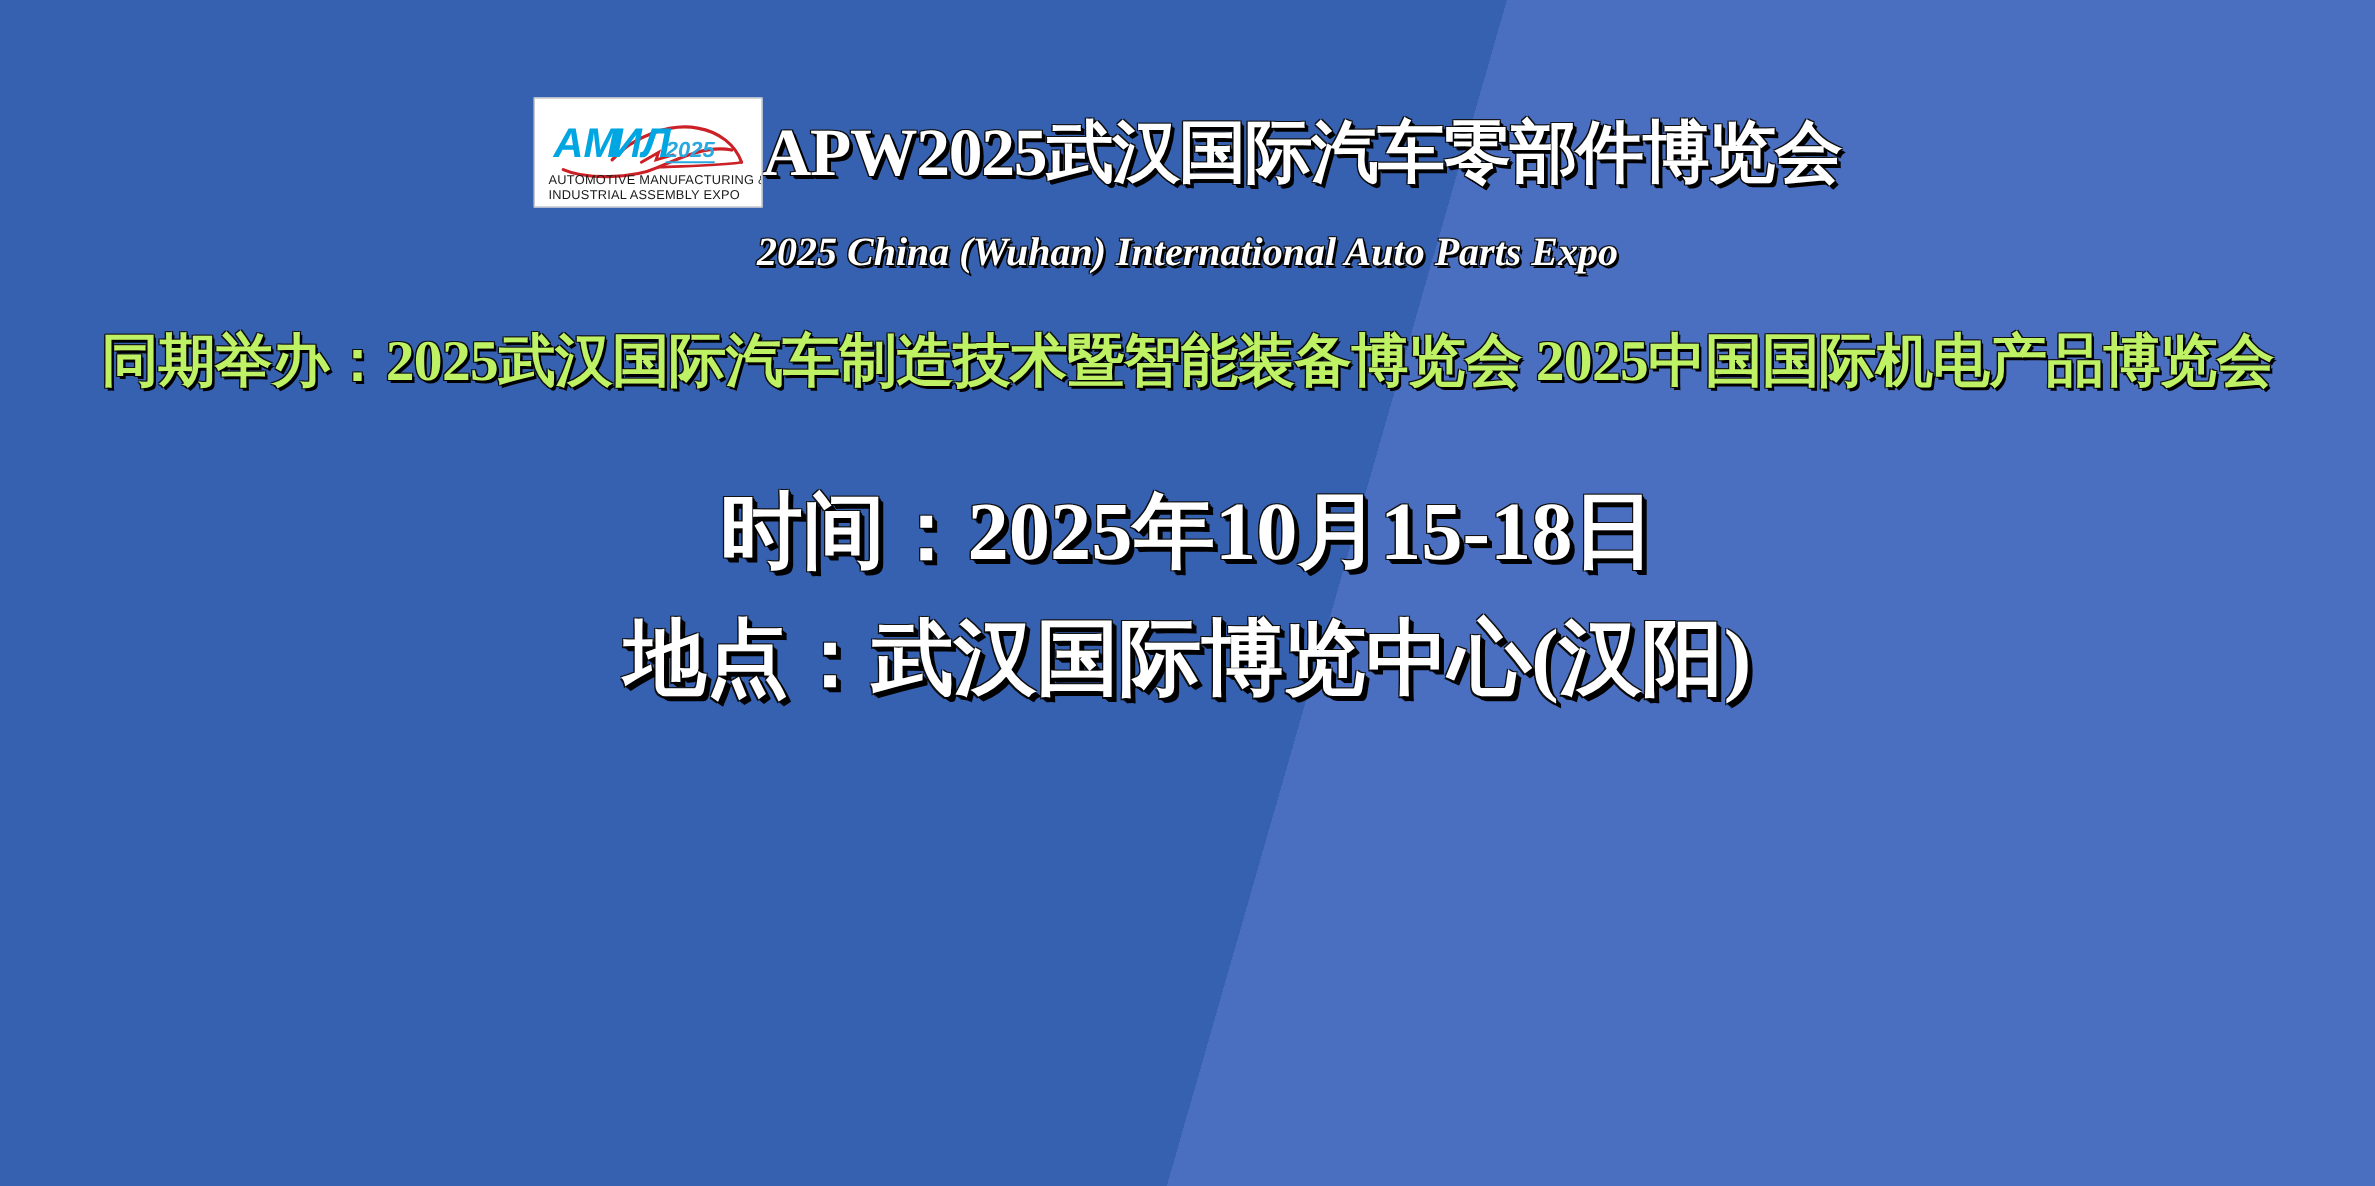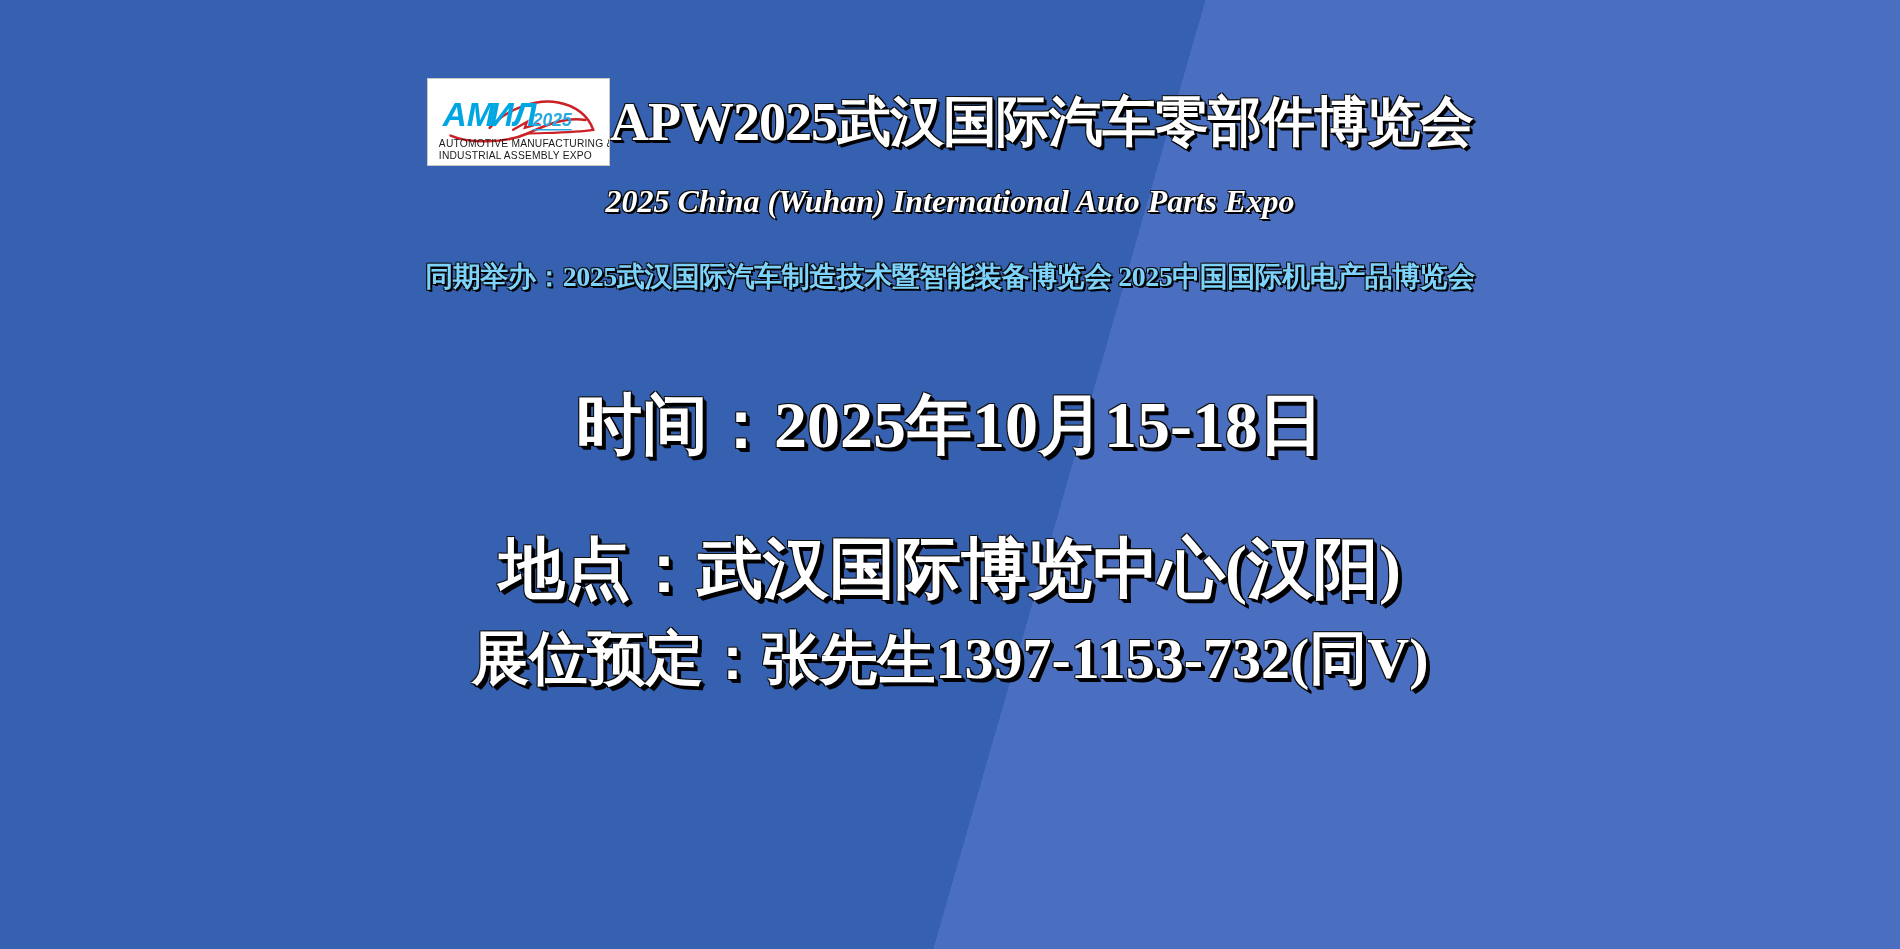"同期举办：2025武汉国际汽车制造技术暨智能装备博览会" .concurrent-line { color: #7dd3fc -> #bef264; font-size: 28px -> 46px }
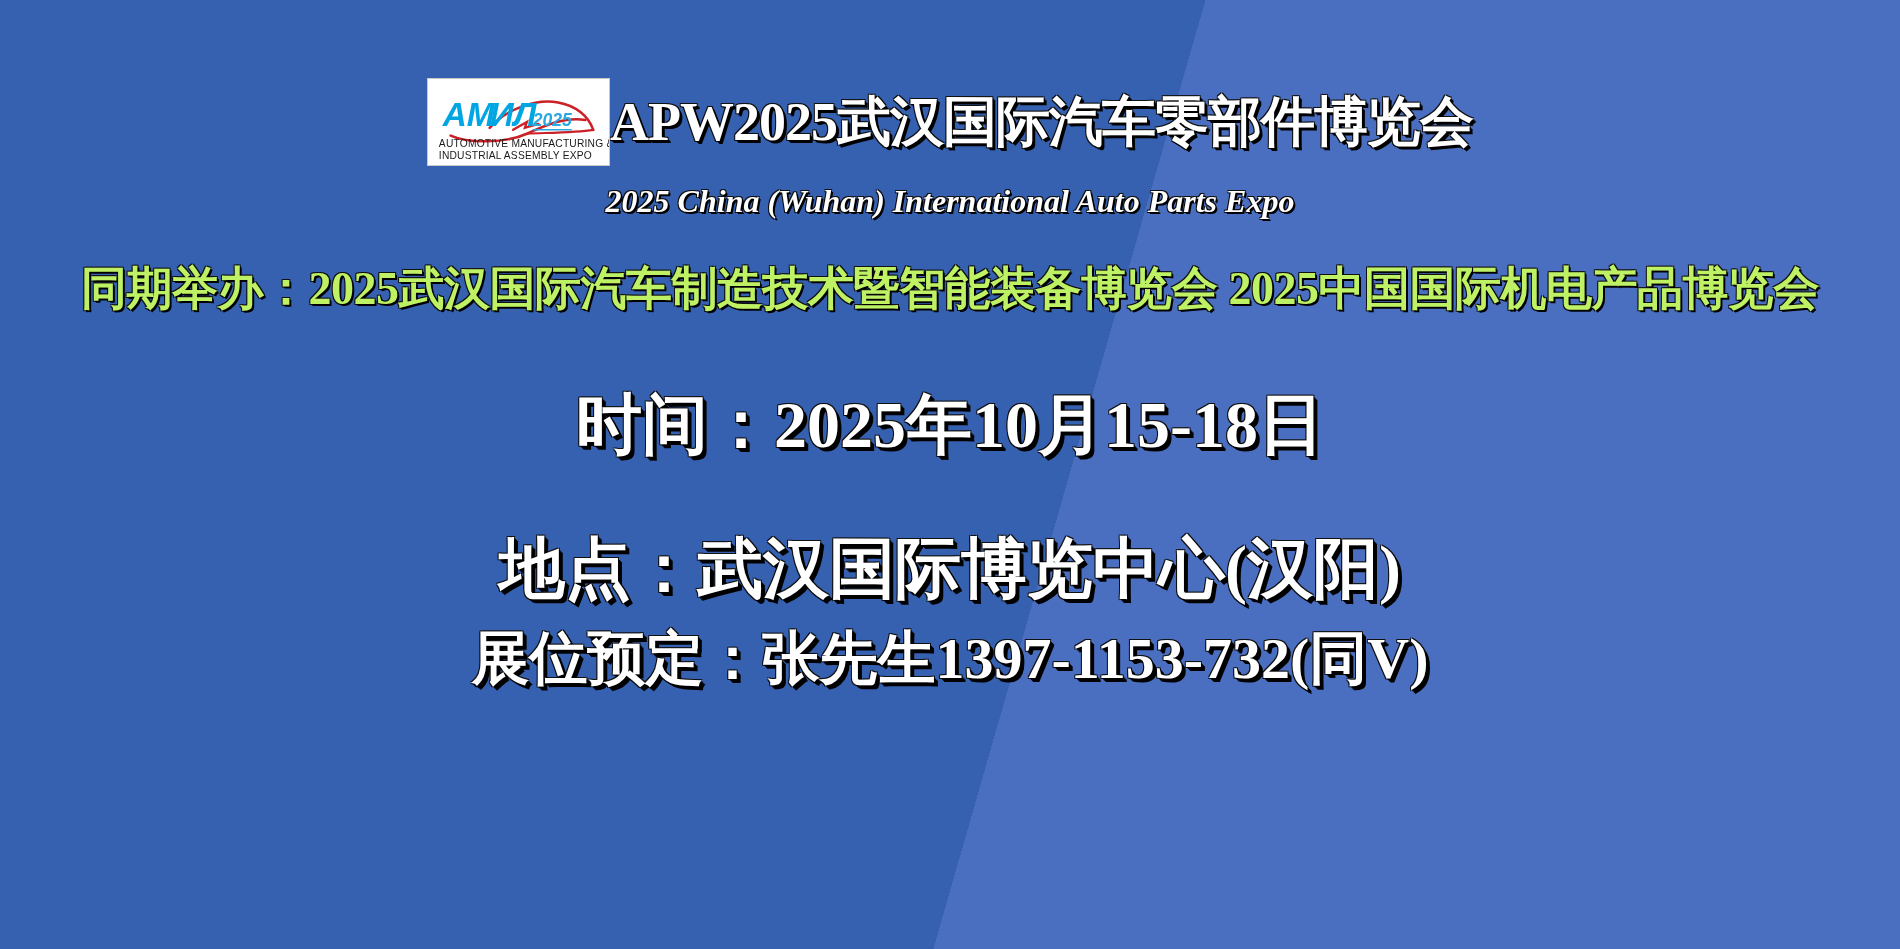"地点：武汉国际博览中心(汉阳)" .line-venue { margin-top: 42px -> none }
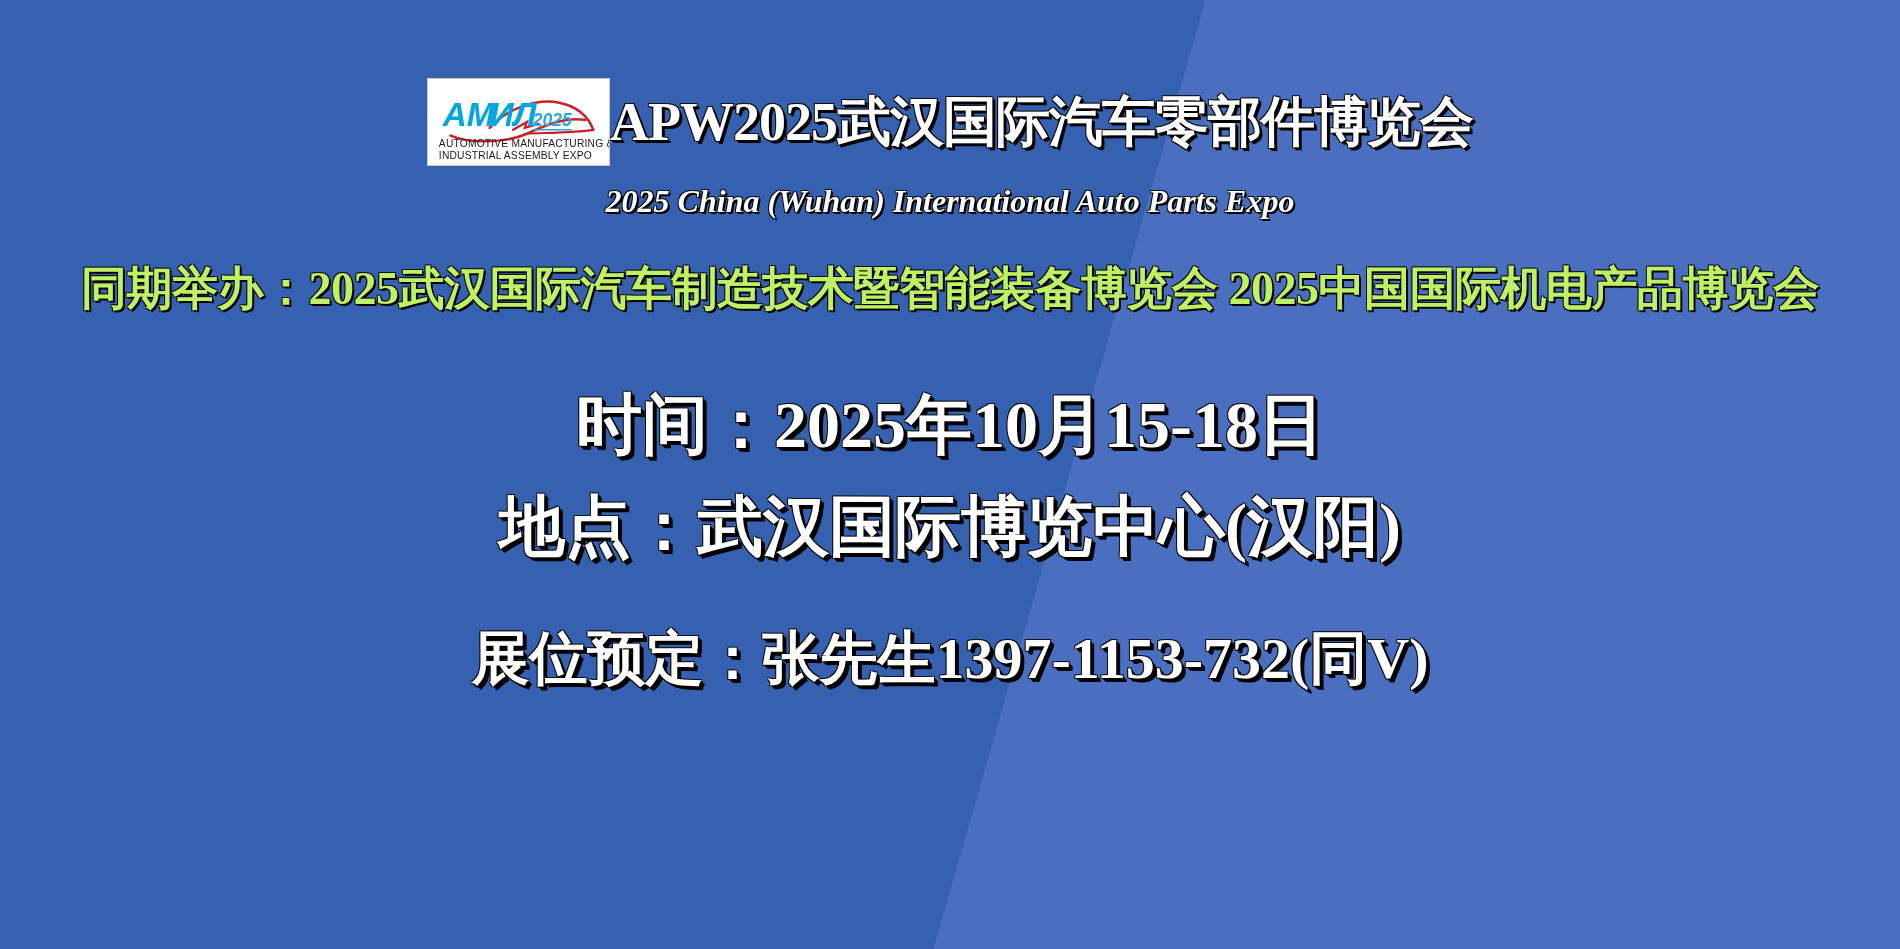"展位预定：张先生1397-1153-732(同V)" div.info-line { html: <div>展位预定：张先生1397-1153-732(同V)</div> -> none }
